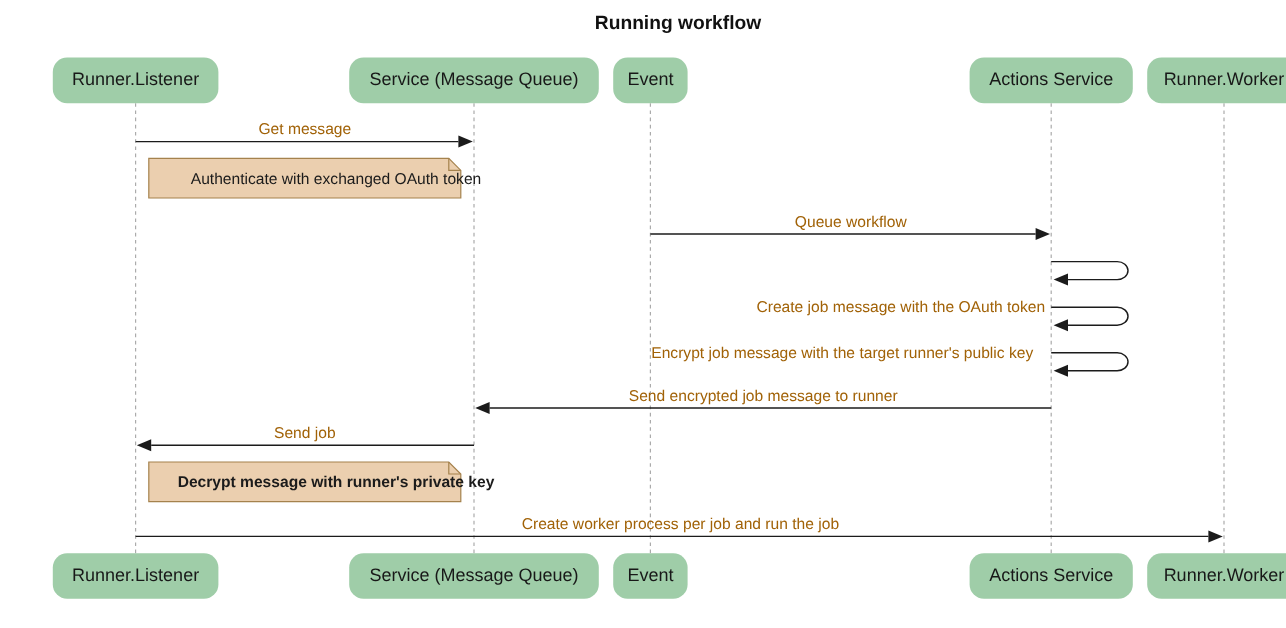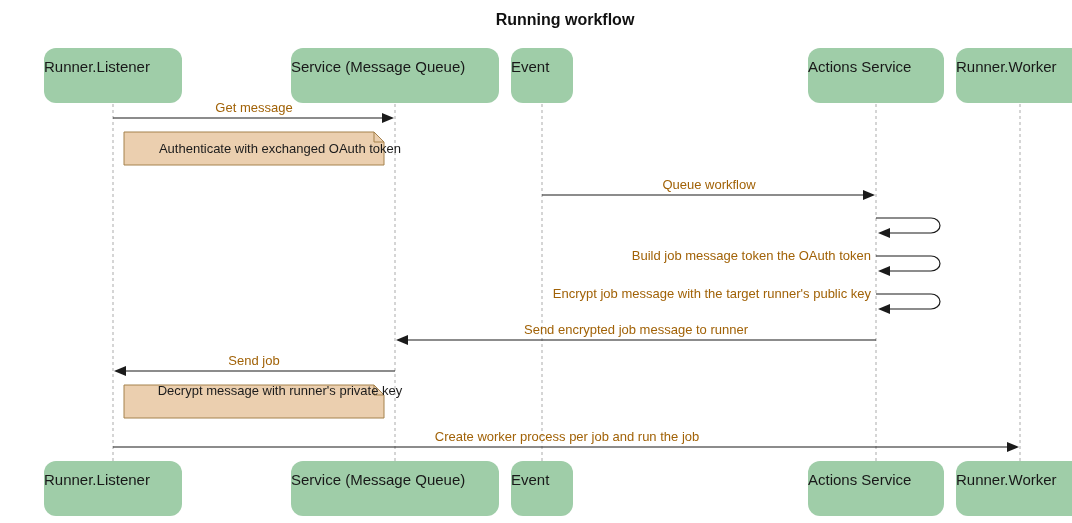"Runner.Listener" .actor { height: 55px -> 38px; text-align: none -> center }
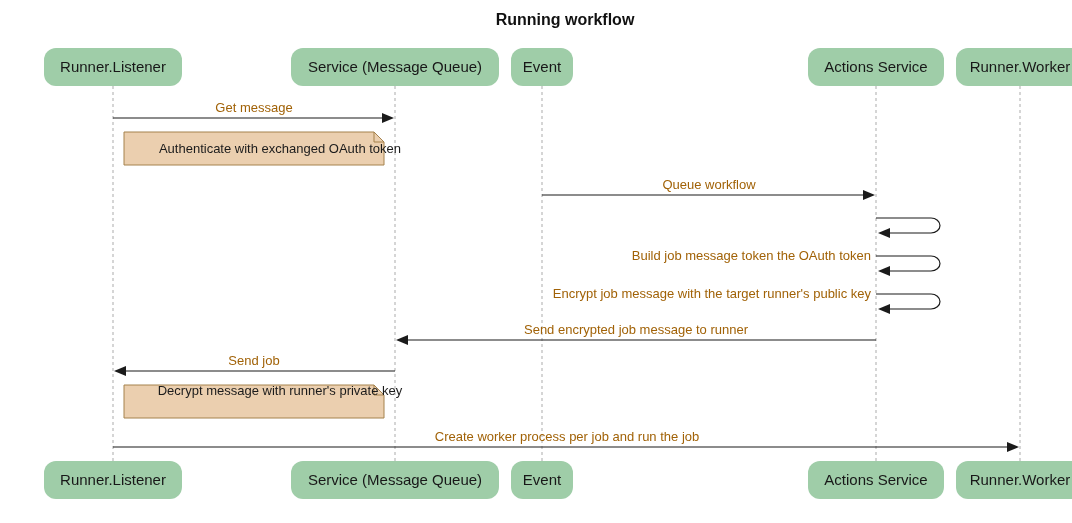"Build job message token the" div.msglabel { text: Build job message token -> Create job message with }
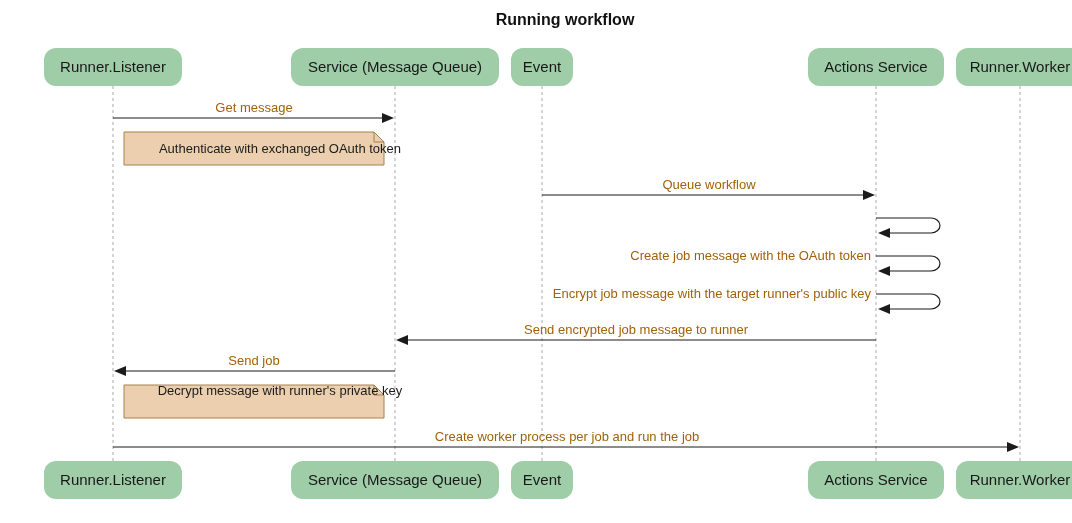"Encrypt job message with the" div.msglabel { right: 230px -> 240px }
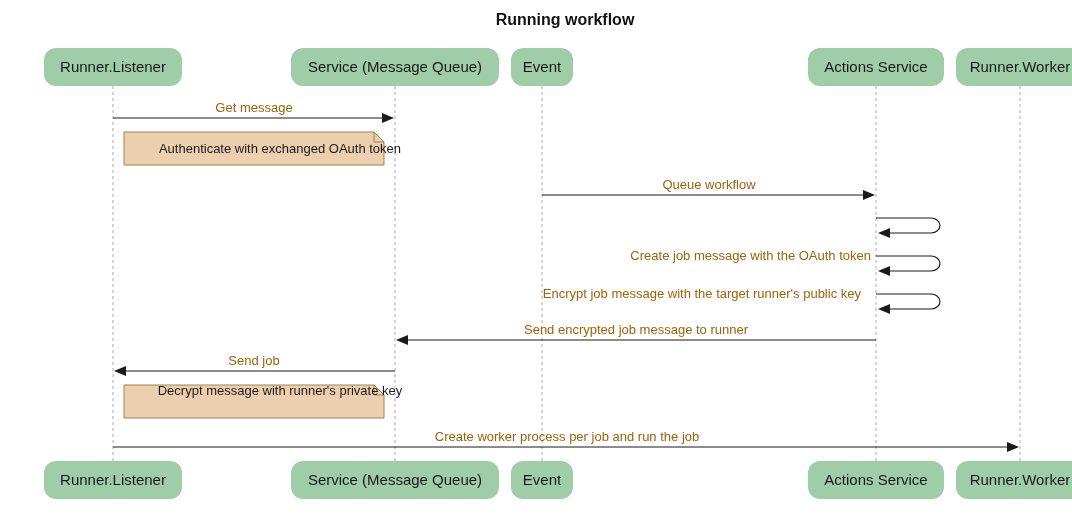"Decrypt message with runner's private" div.notelabel { font-weight: none -> bold; top: 374px -> 385px }
